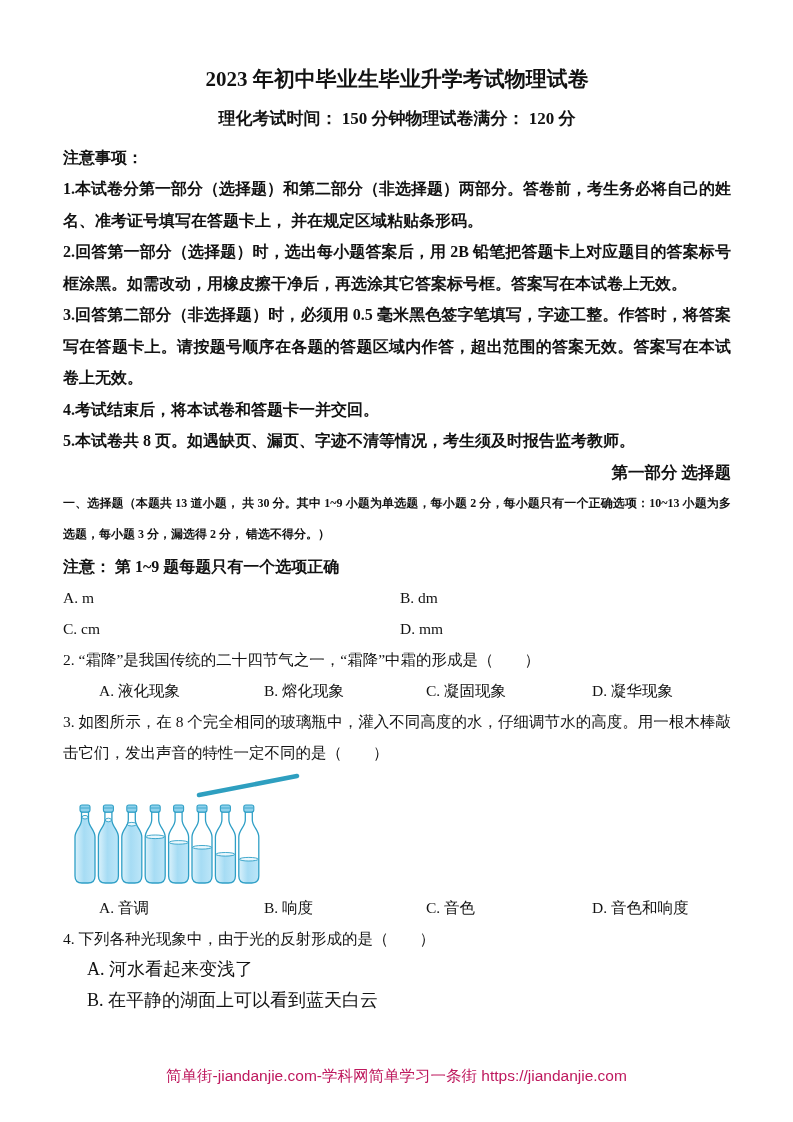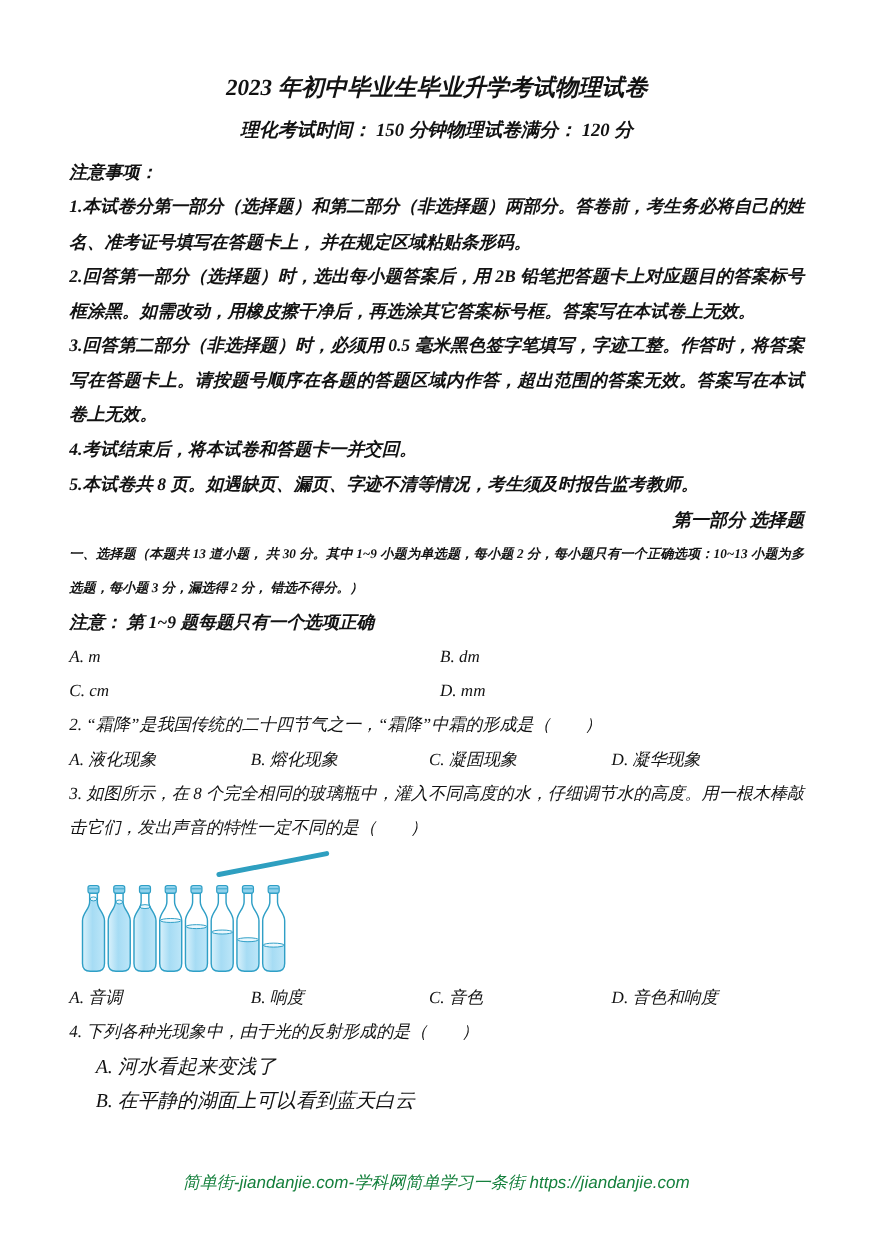"2023 年初中毕业生毕业升学考试物理试卷" .page { font-style: italic -> none }
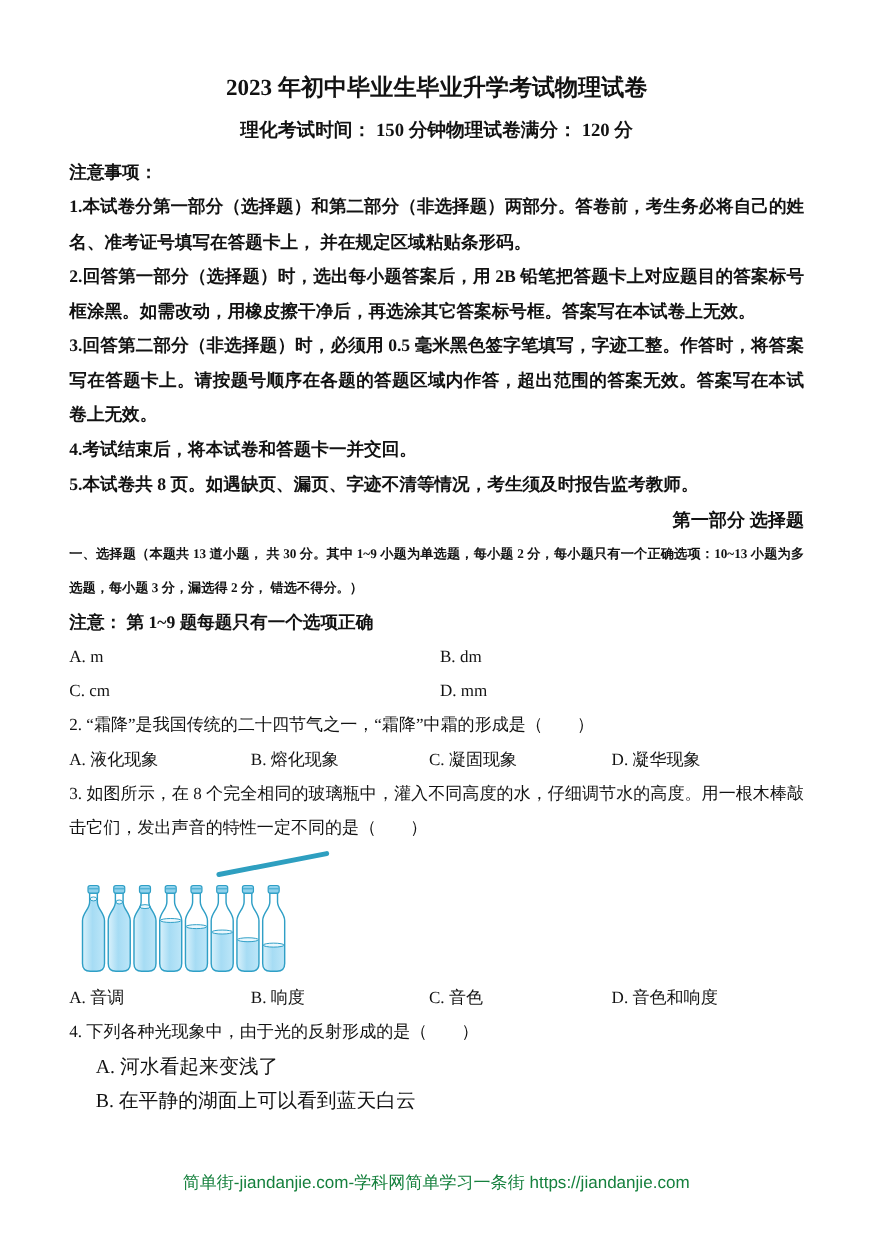"A. 液化现象" .opts-grid4 { margin-left: none -> 36px }
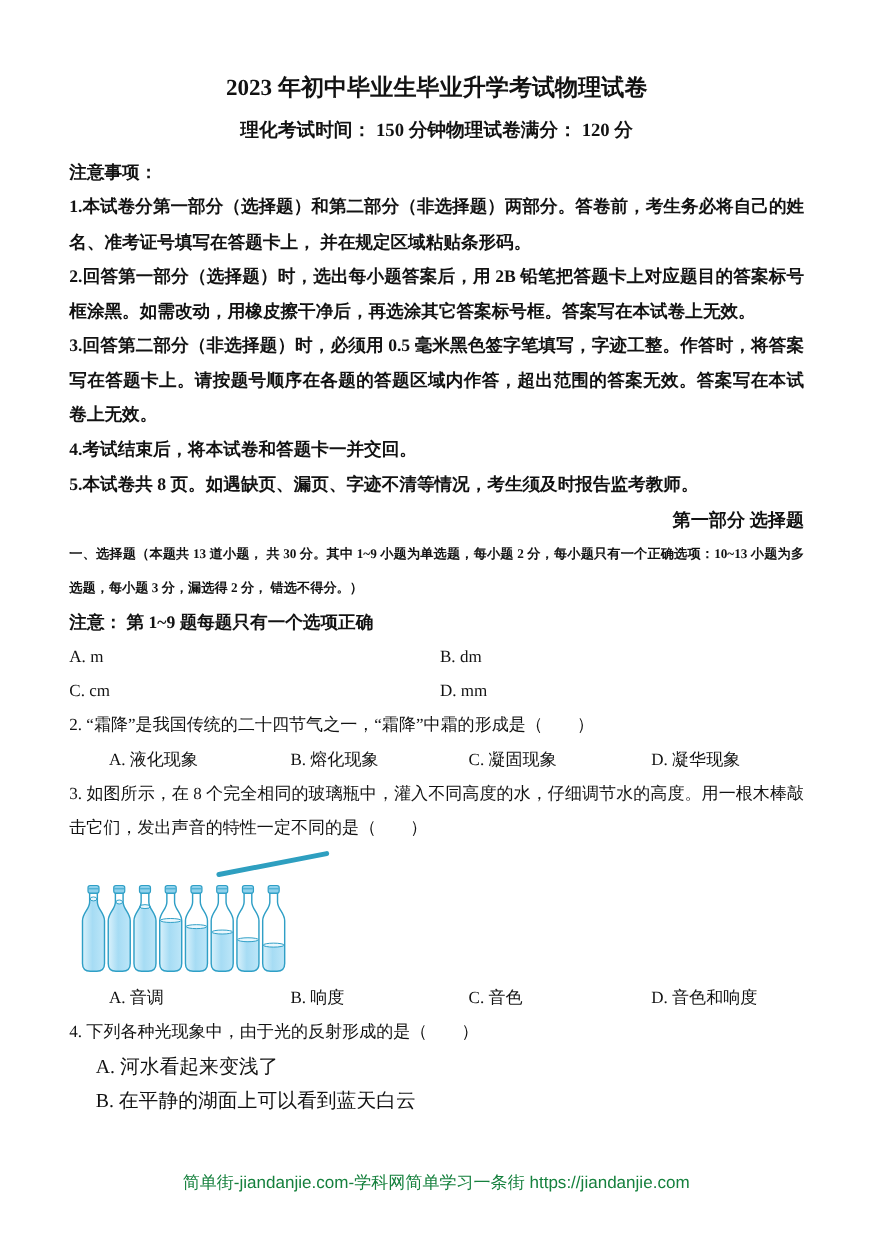"简单街-jiandanjie.com-学科网简单学习一条街" .footer { color: #15803d -> #be185d }
